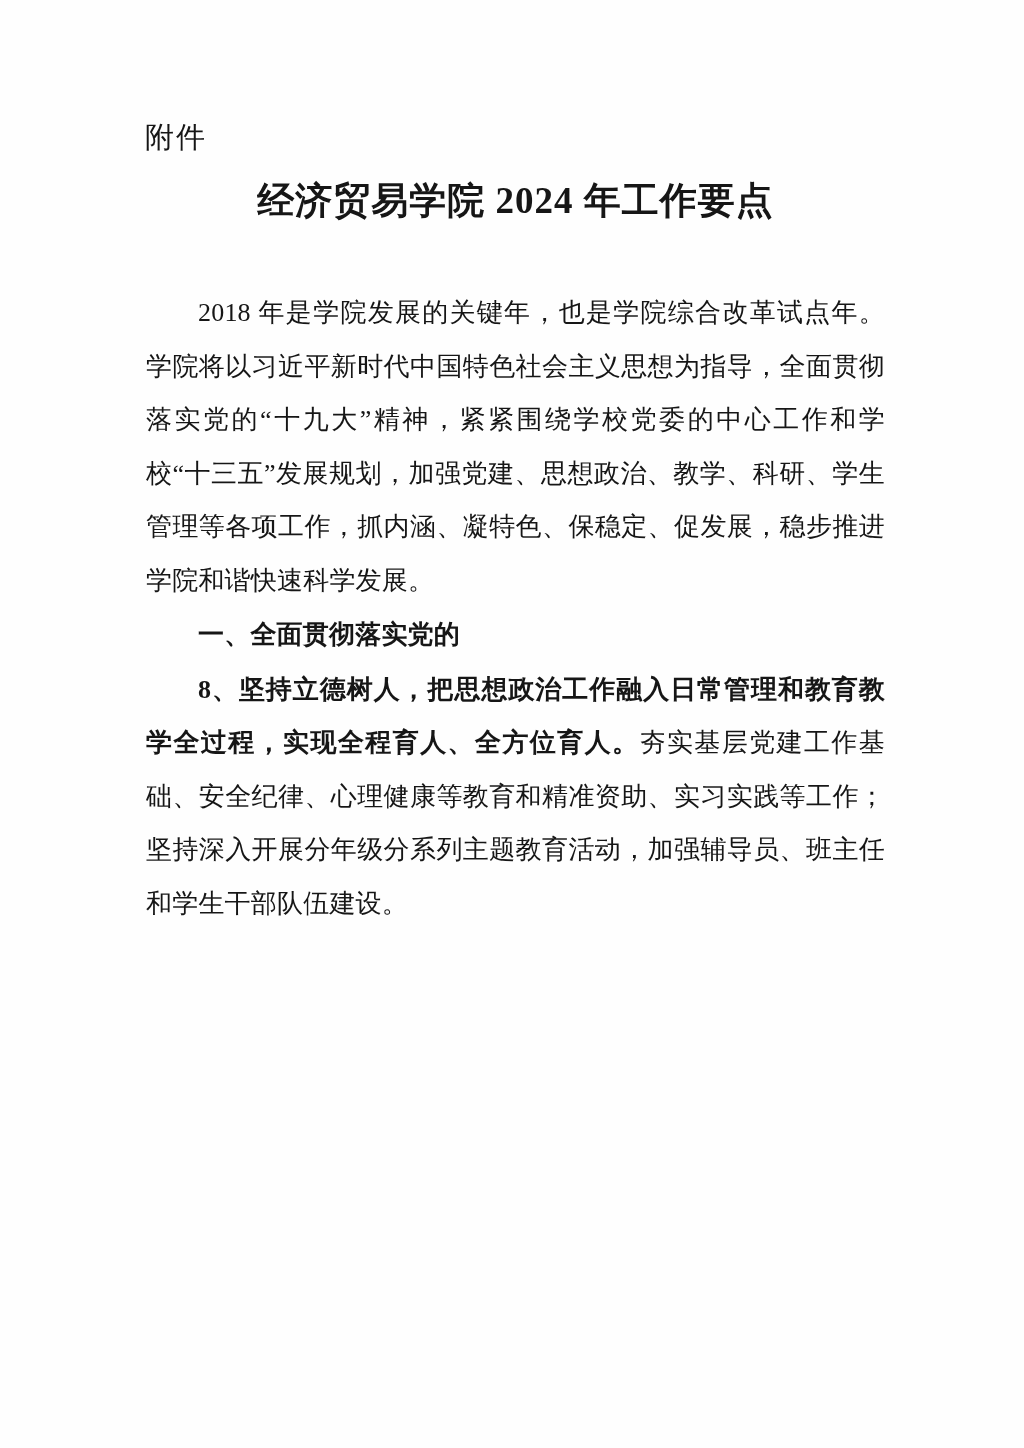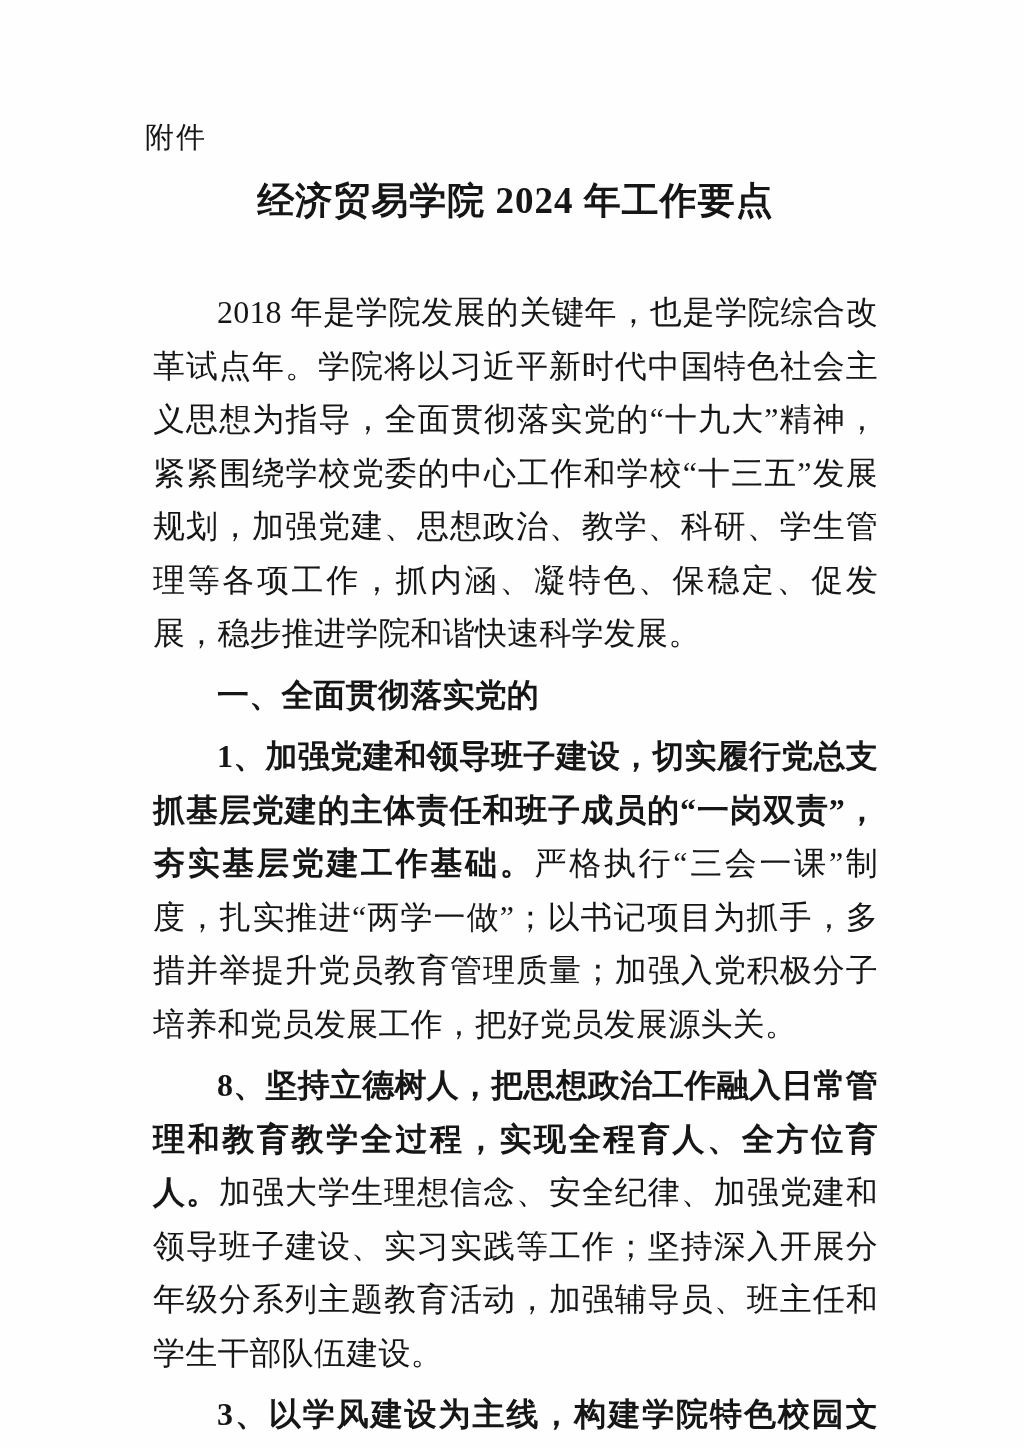"2018" .doc-body p { font-size: 32px -> 26px; margin: 8px -> 1px }
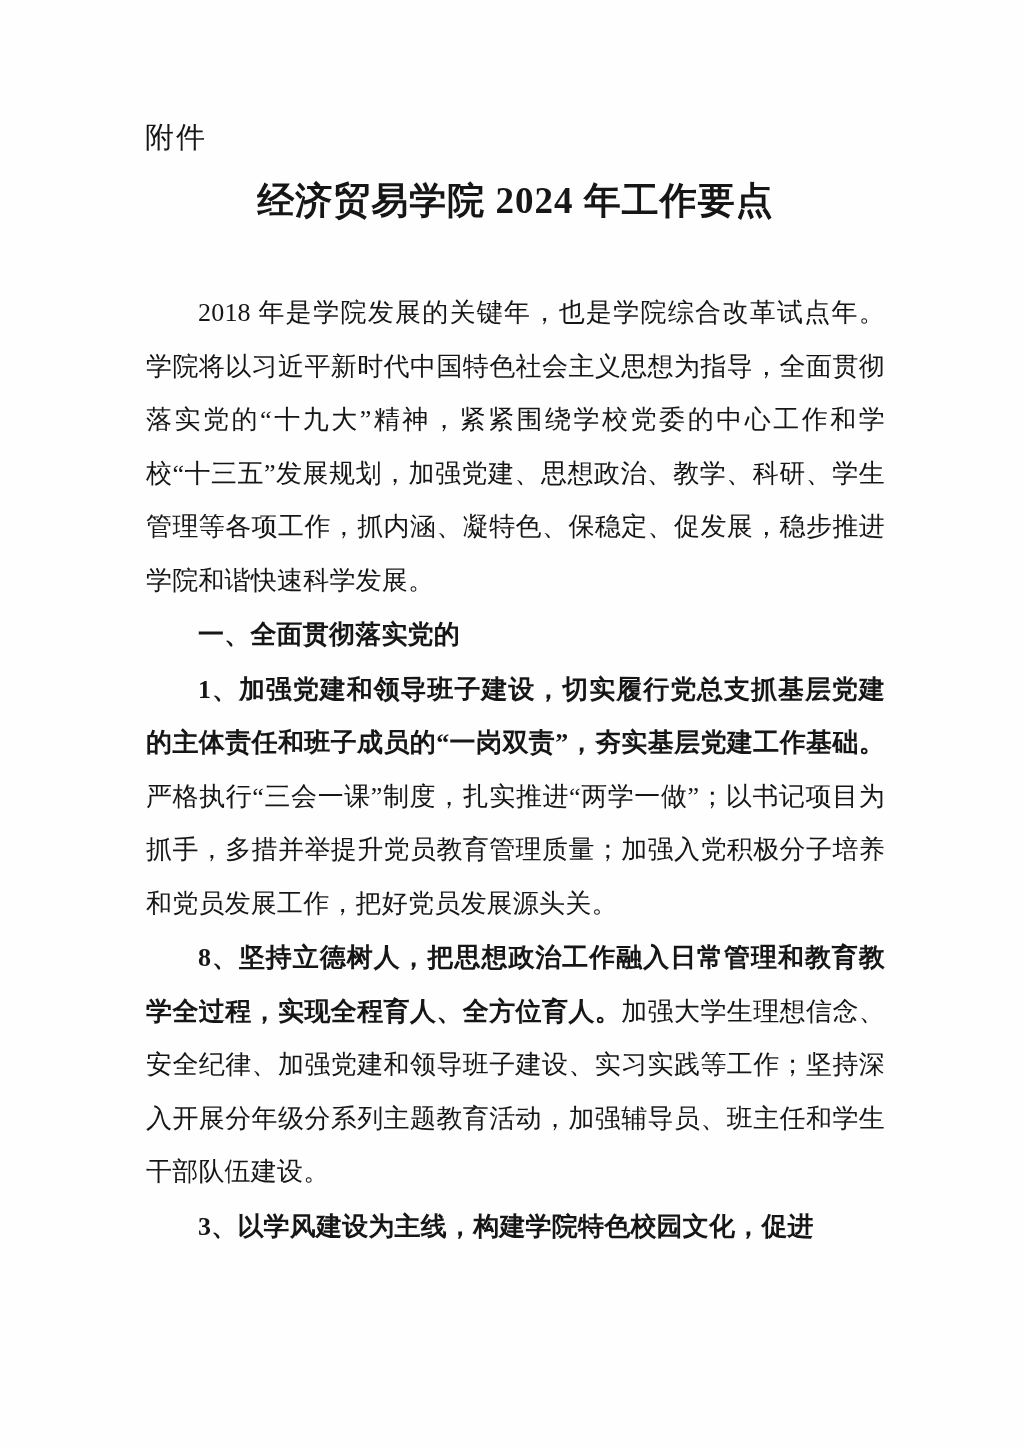"1、加强党建和领导班子建设，切实履行党总支抓基层党建的主体责任和班子成员的“一岗" p.paragraph { html: <p><span>1、加强党建和领导班子建设，切实履行党总支抓基层党建的主体责任和班子成员的“一岗双责”，夯实基层党建工作基础。</span><span>严格执行“三会一课”制度，扎实推进“两学一做”；以书记项目为抓手，多措并举提升党员教育管理质量；加强入党积极分子培养和党员发展工作，把好党员发展源头关。</span></p> -> none }
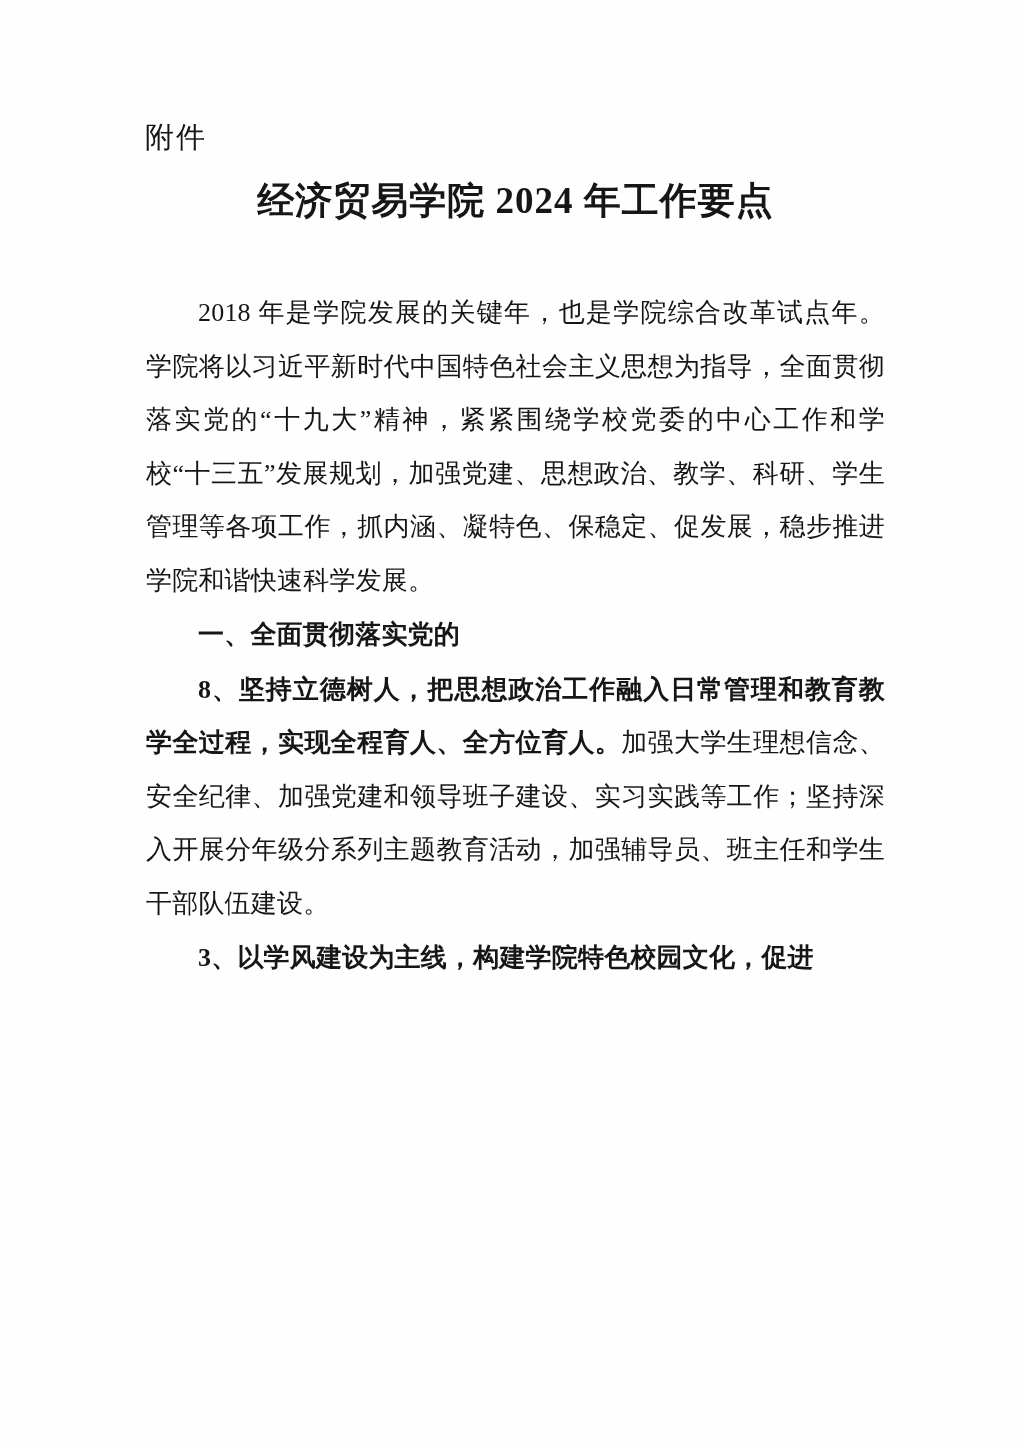"加强大学生理想信念、安全纪律、加强党建和领导班子建设、实习实践等工作；坚持深入开" span.seg { text: 加强大学生理想信念、安全纪律、加强党建和领导班子建设 -> 夯实基层党建工作基础、安全纪律、心理健康等教育和精准资助 }
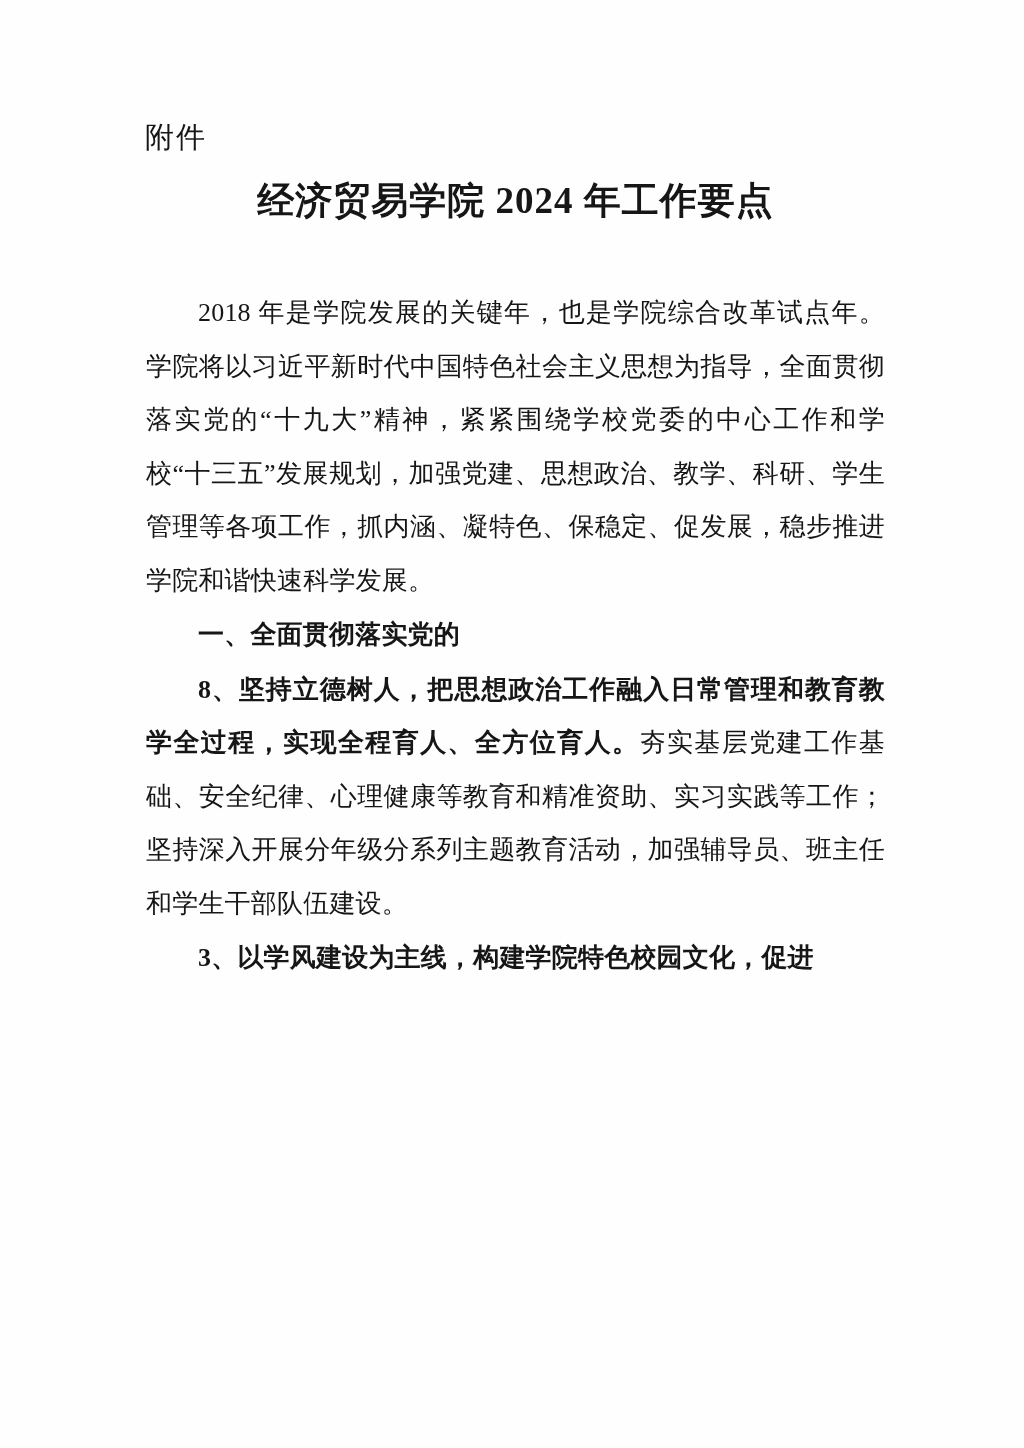"3、以学风建设为主线，构建学院特色校园文化，促进" p.paragraph { html: <p><span>3、以学风建设为主线，构建学院特色校园文化，促进</span></p> -> none }
